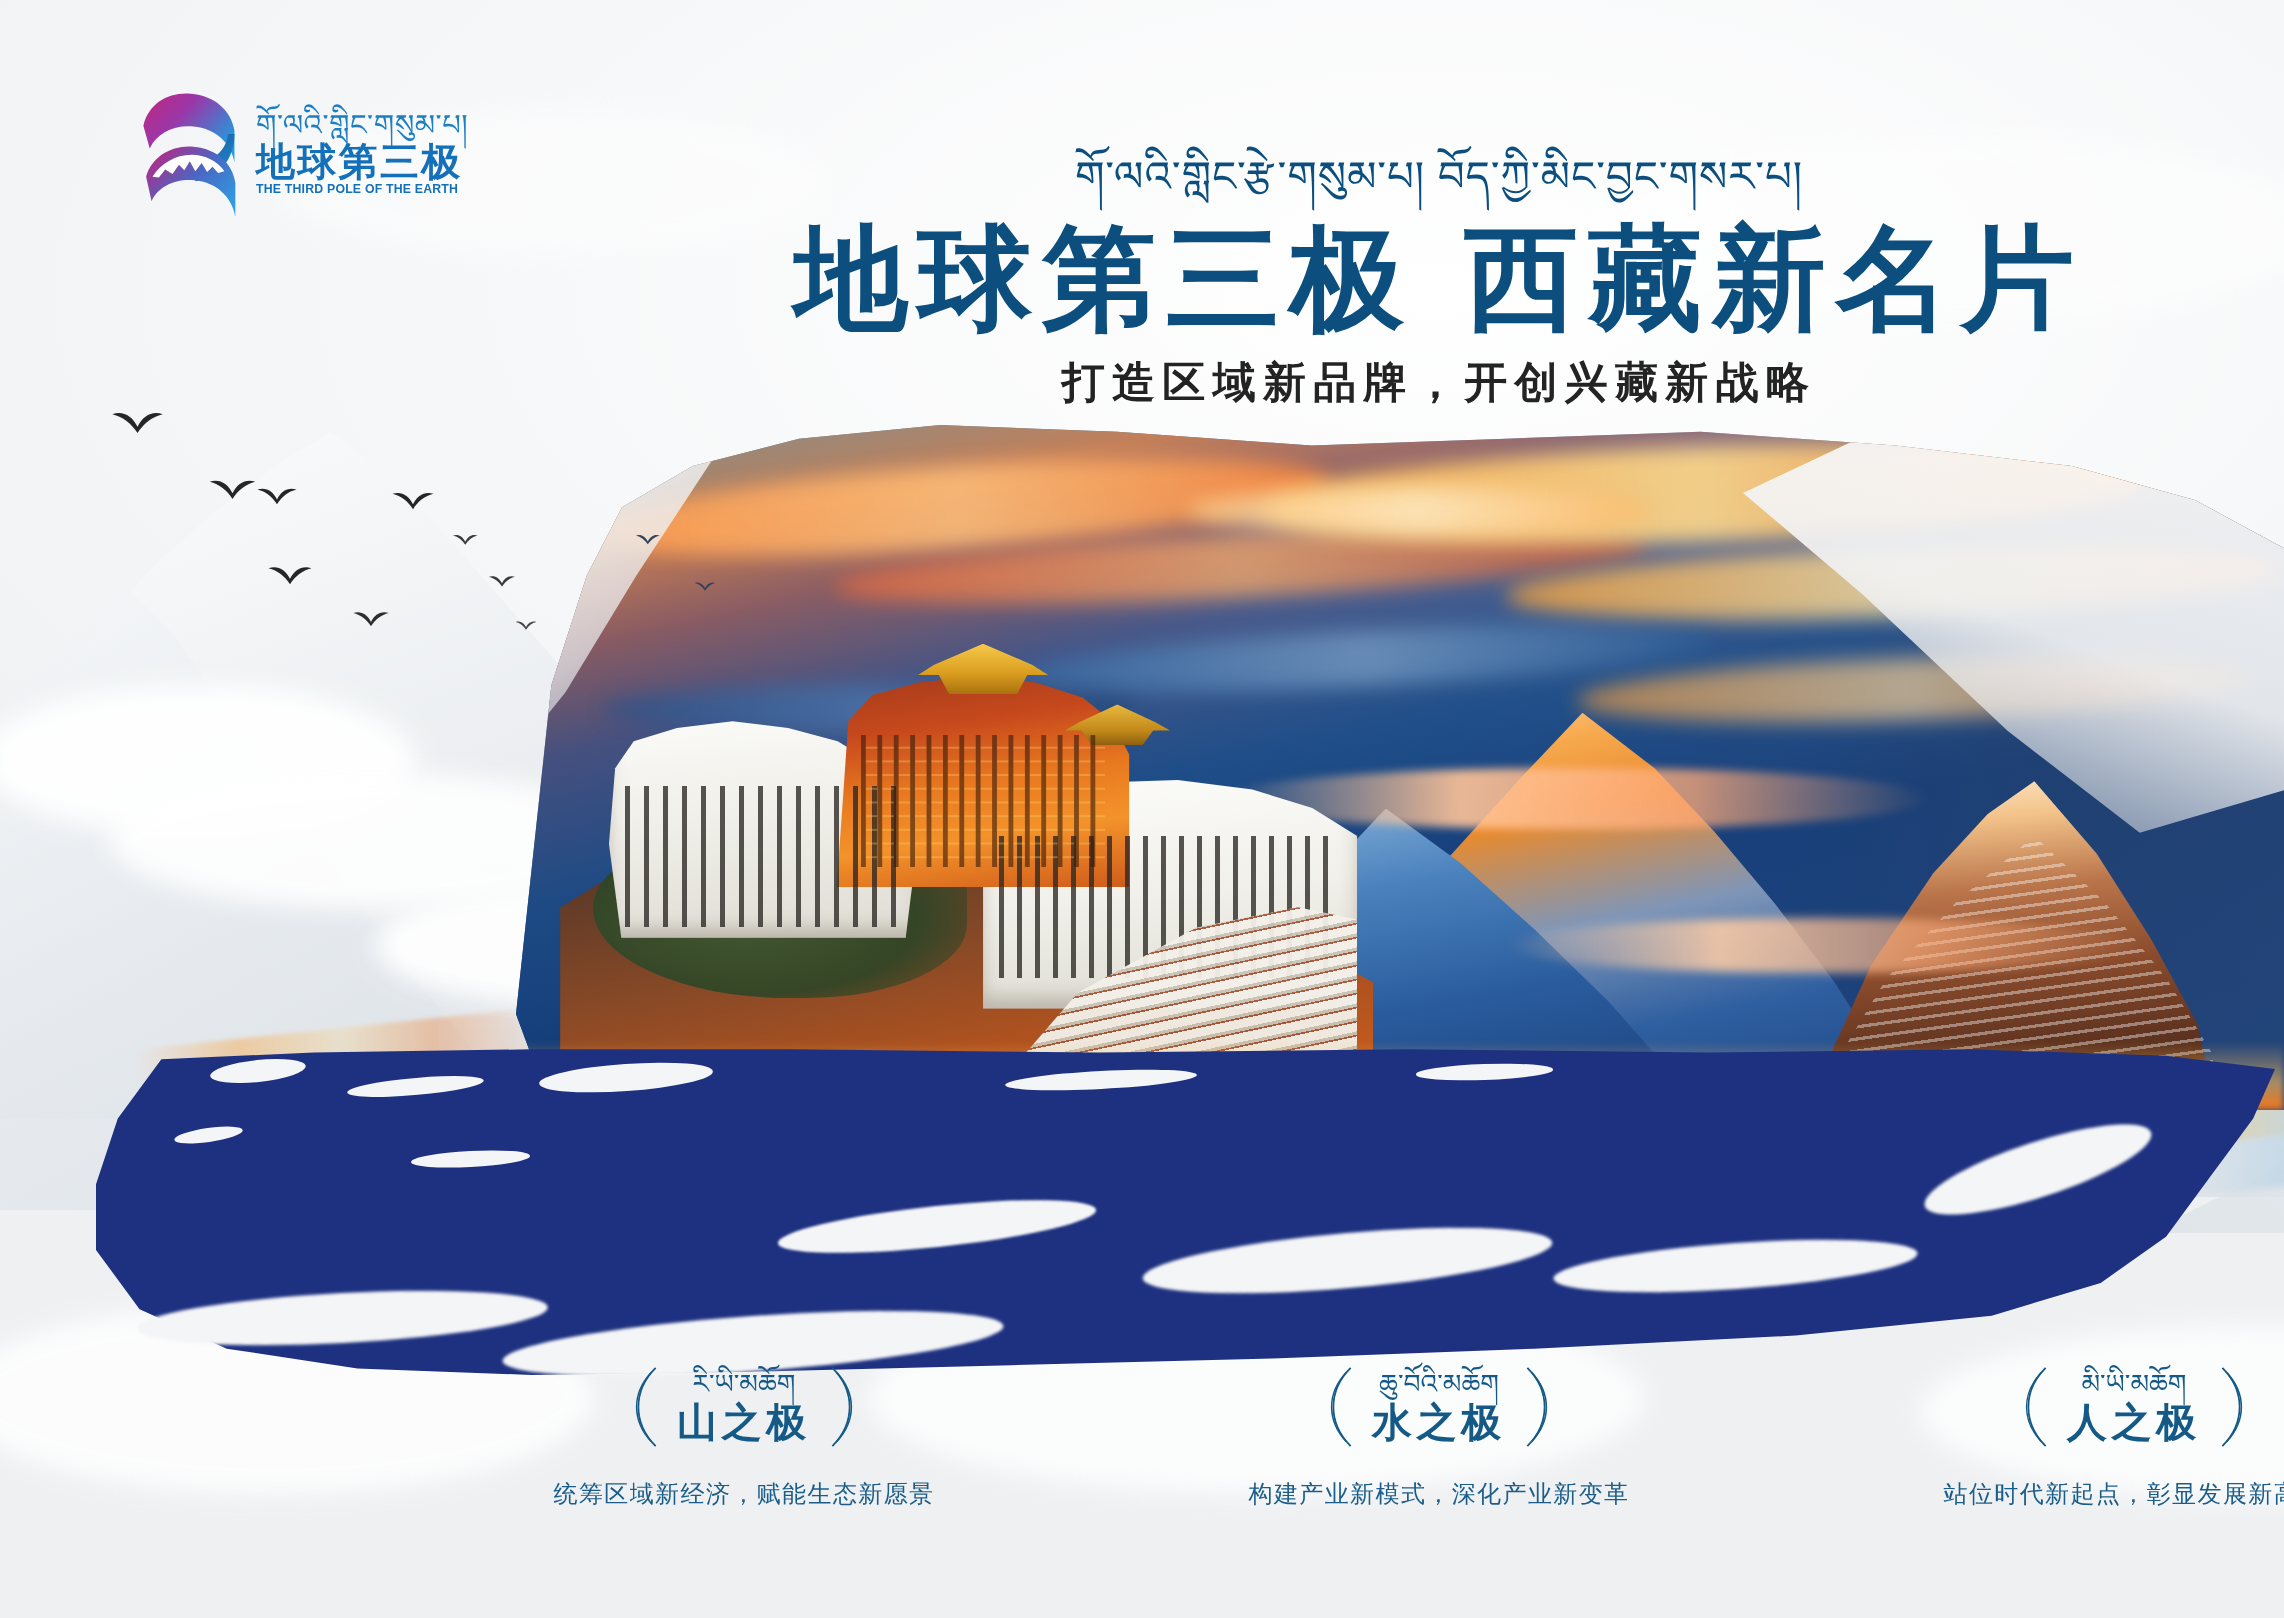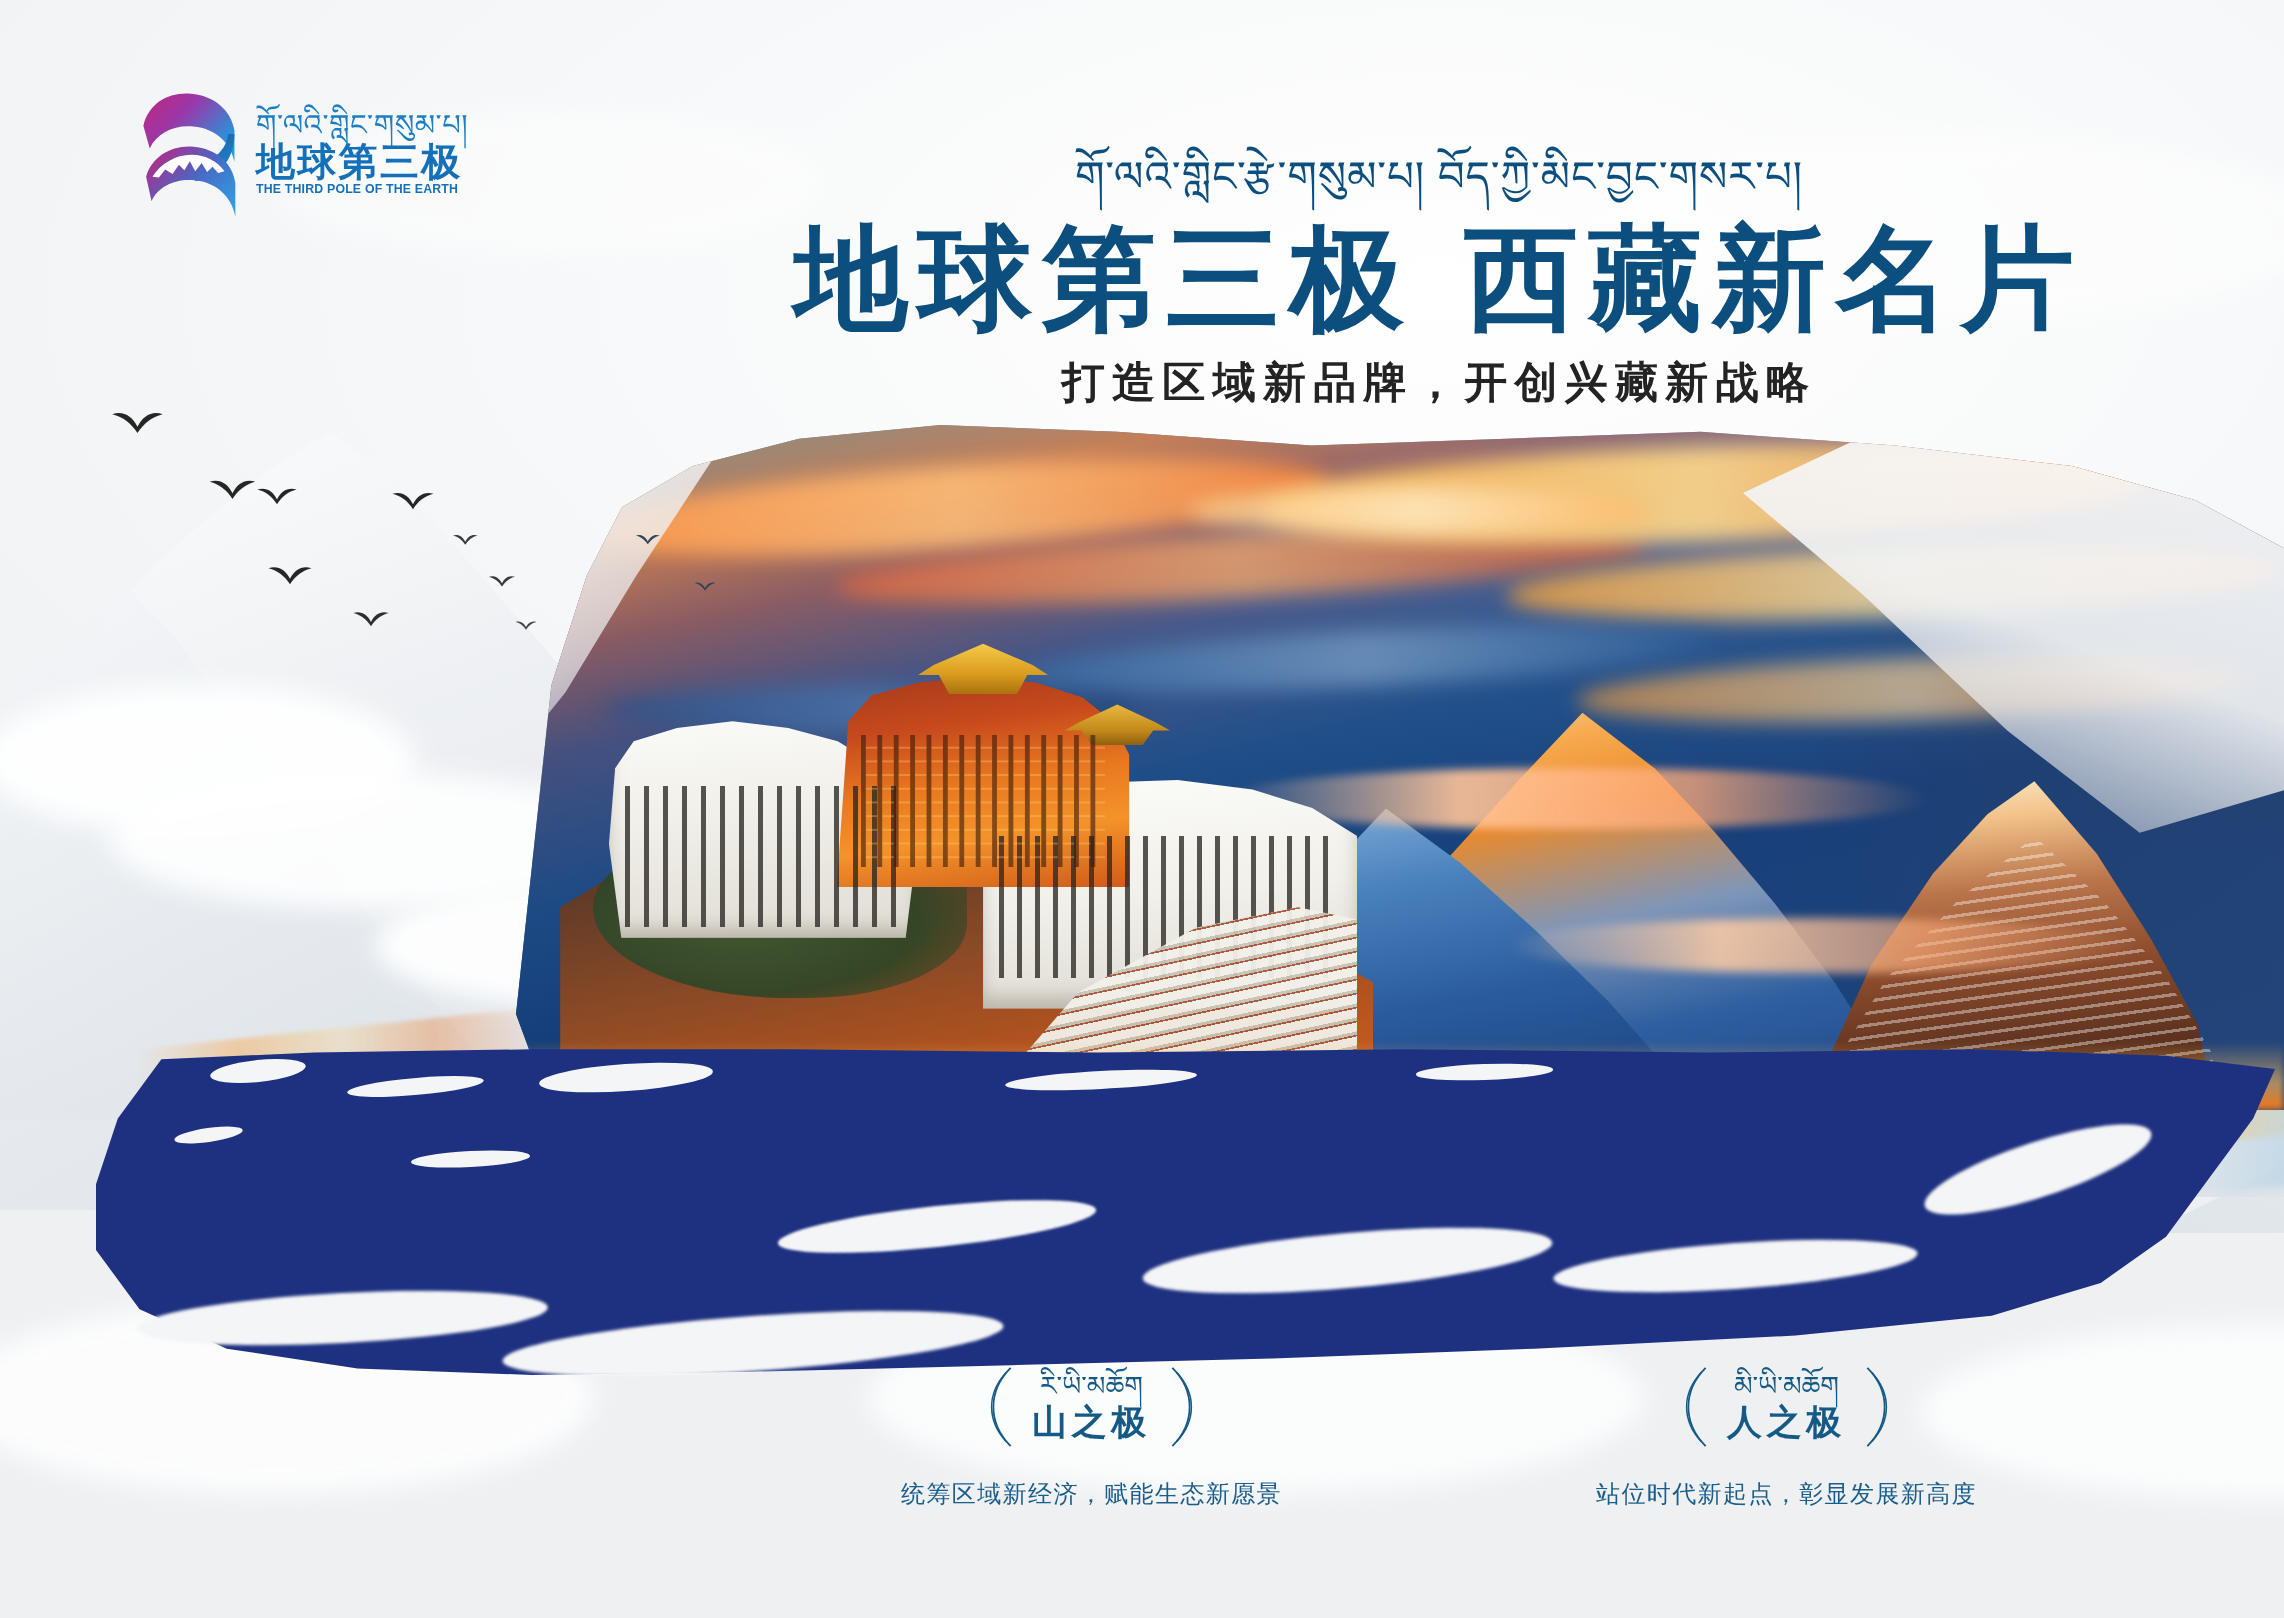"ཆུ་བོའི་མཆོག" div.pillar { html: none -> <div> <div> <span> <svg> <path></path> <path></path> </svg> </span> <span> <span>ཆུ་བོའི་མཆོག</span> <span>水之极</span> </span> <span> <svg> <path></path> <path></path> </svg> </span> </div> <div>构建产业新模式，深化产业新变革</div> </div> }
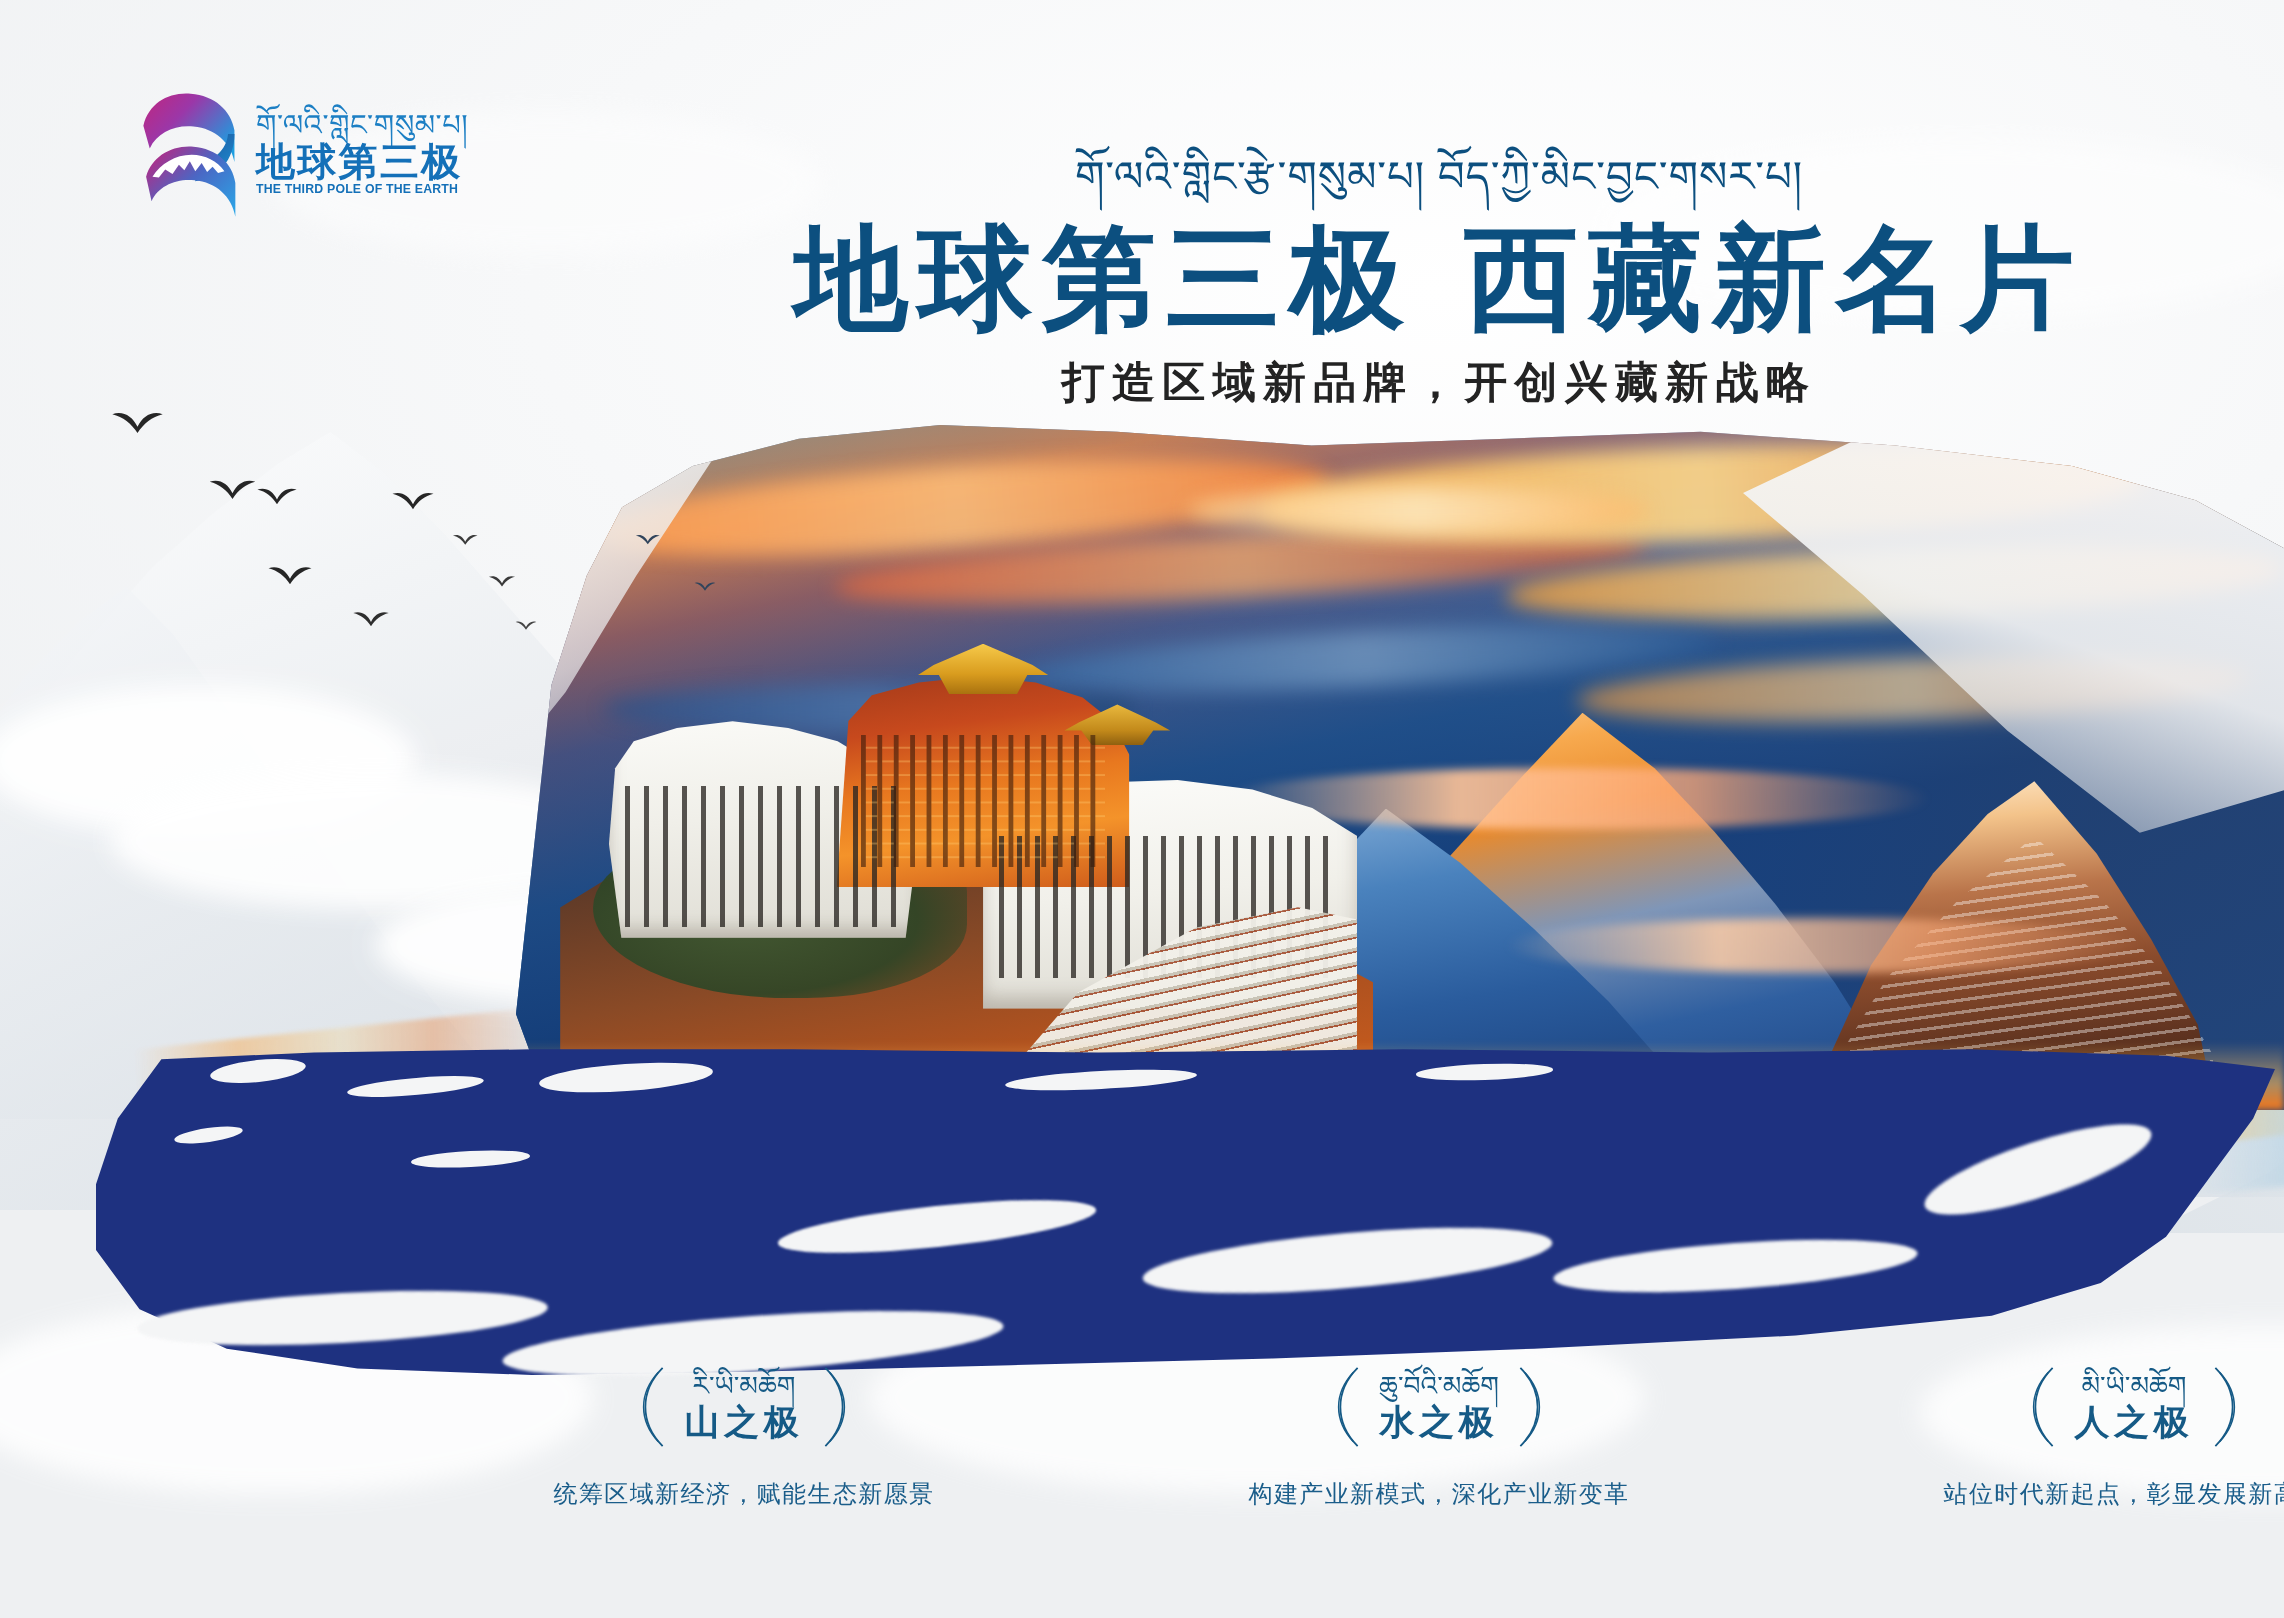"山之极" .p-cn { font-size: 35px -> 40px }
